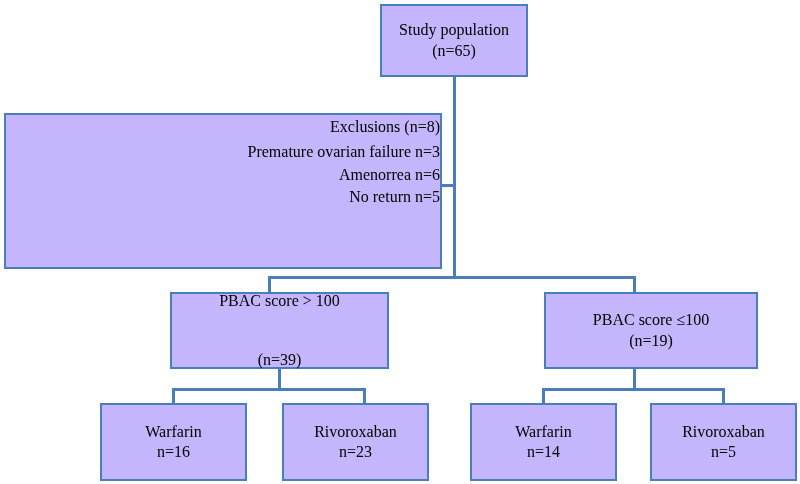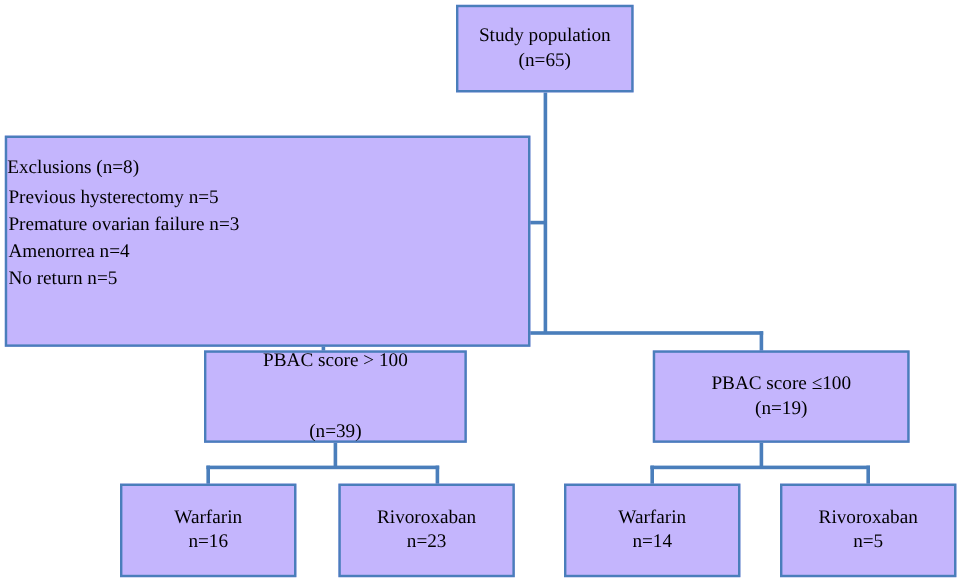"Exclusions (n=8)" #box-exclusions { align-items: flex-start -> flex-end; height: 176px -> 156px; padding: 15px 0 0 0 -> 2px 0 0 0 }
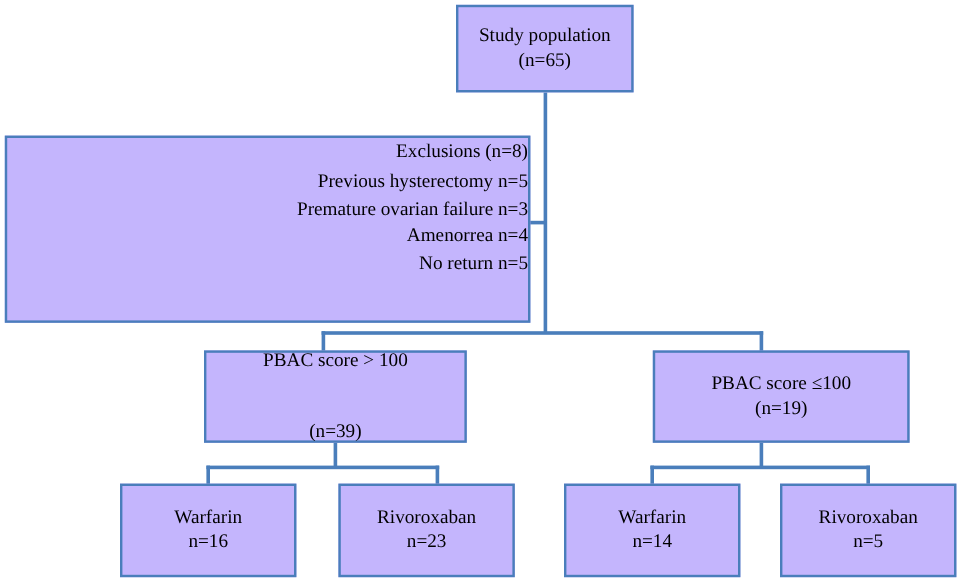"Previous hysterectomy n=5" span.item { html: <span>Previous hysterectomy n=5</span> -> none }
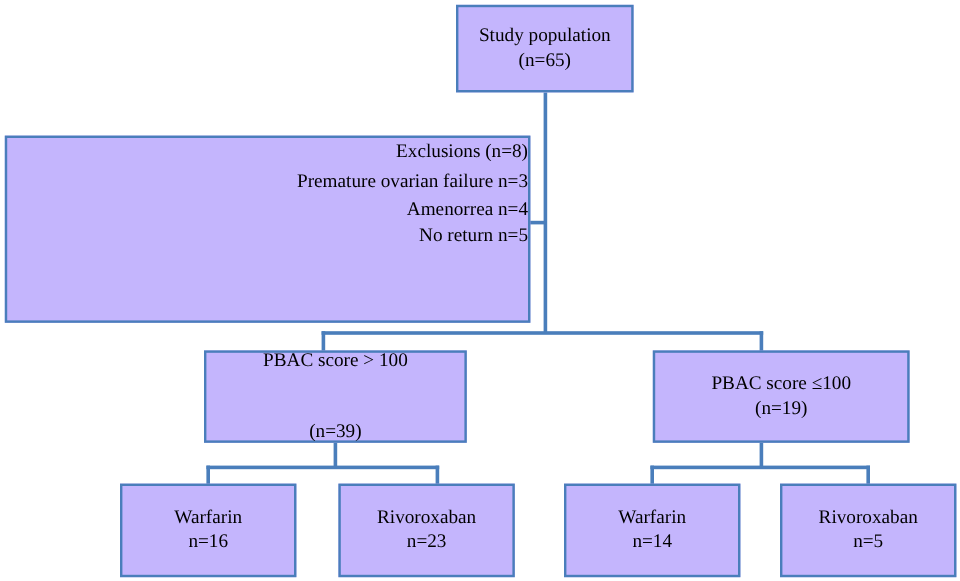"Amenorrea n=4" span.item { text: 4 -> 6 }
